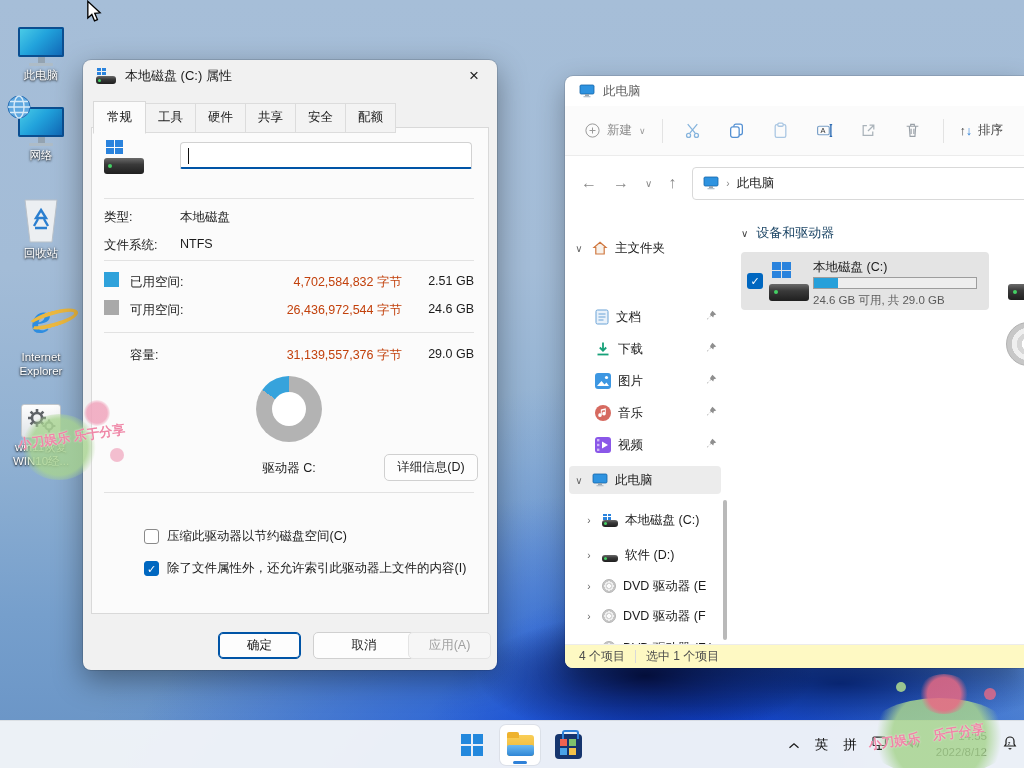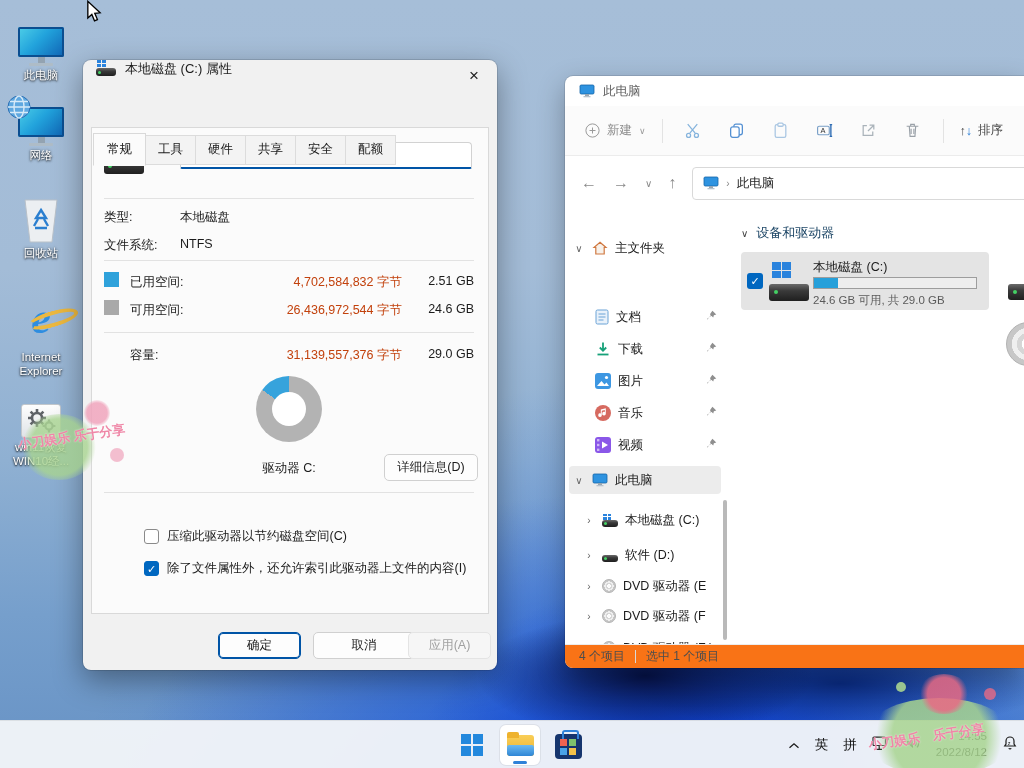"本地磁盘 (C:) 属性" .dlg-title { align-items: flex-start -> center }
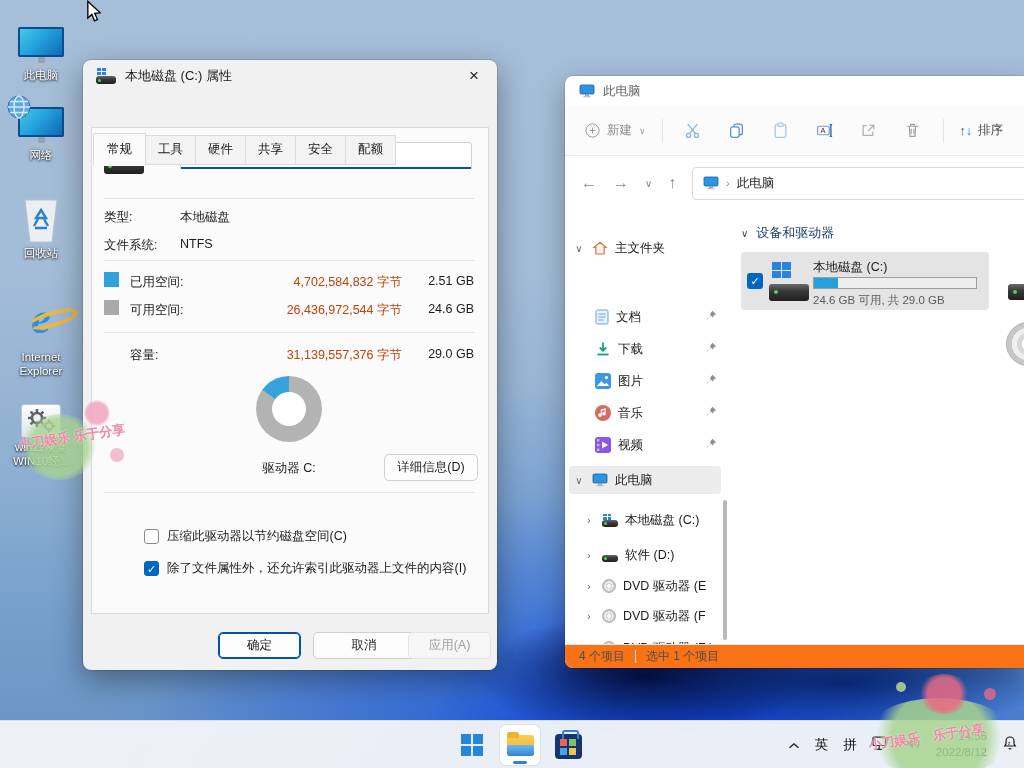"常规" .tab:first-child { margin-top: 32px -> none }
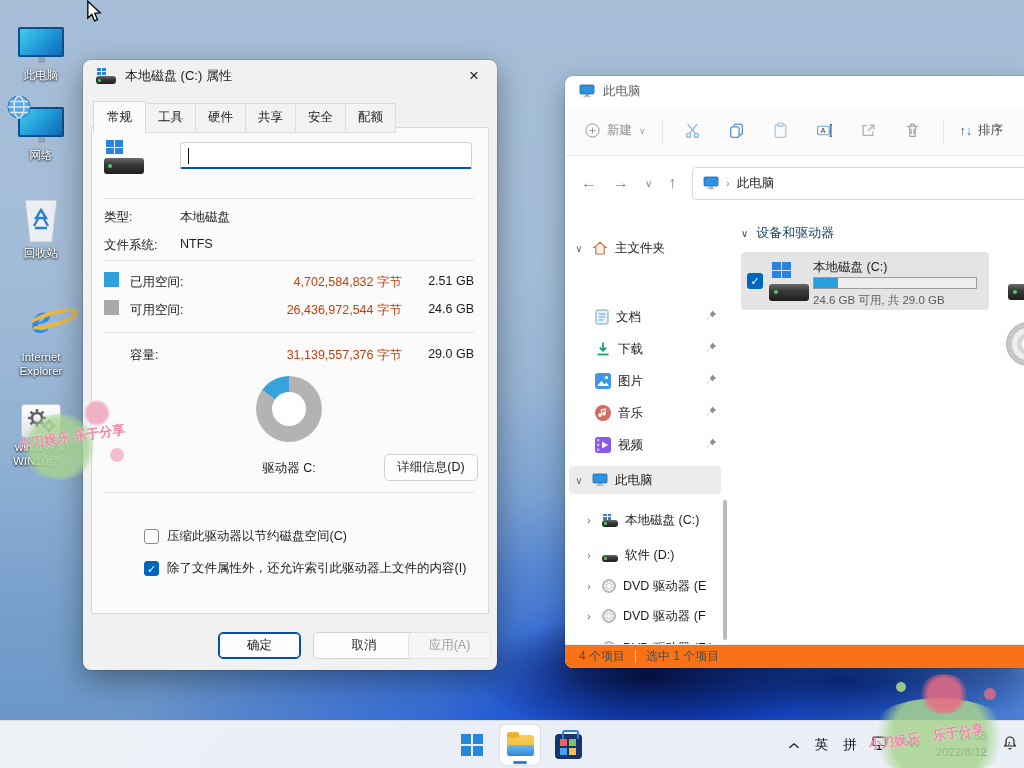"4 个项目" .ex-status { background: #f97316 -> #fef9c3 }
